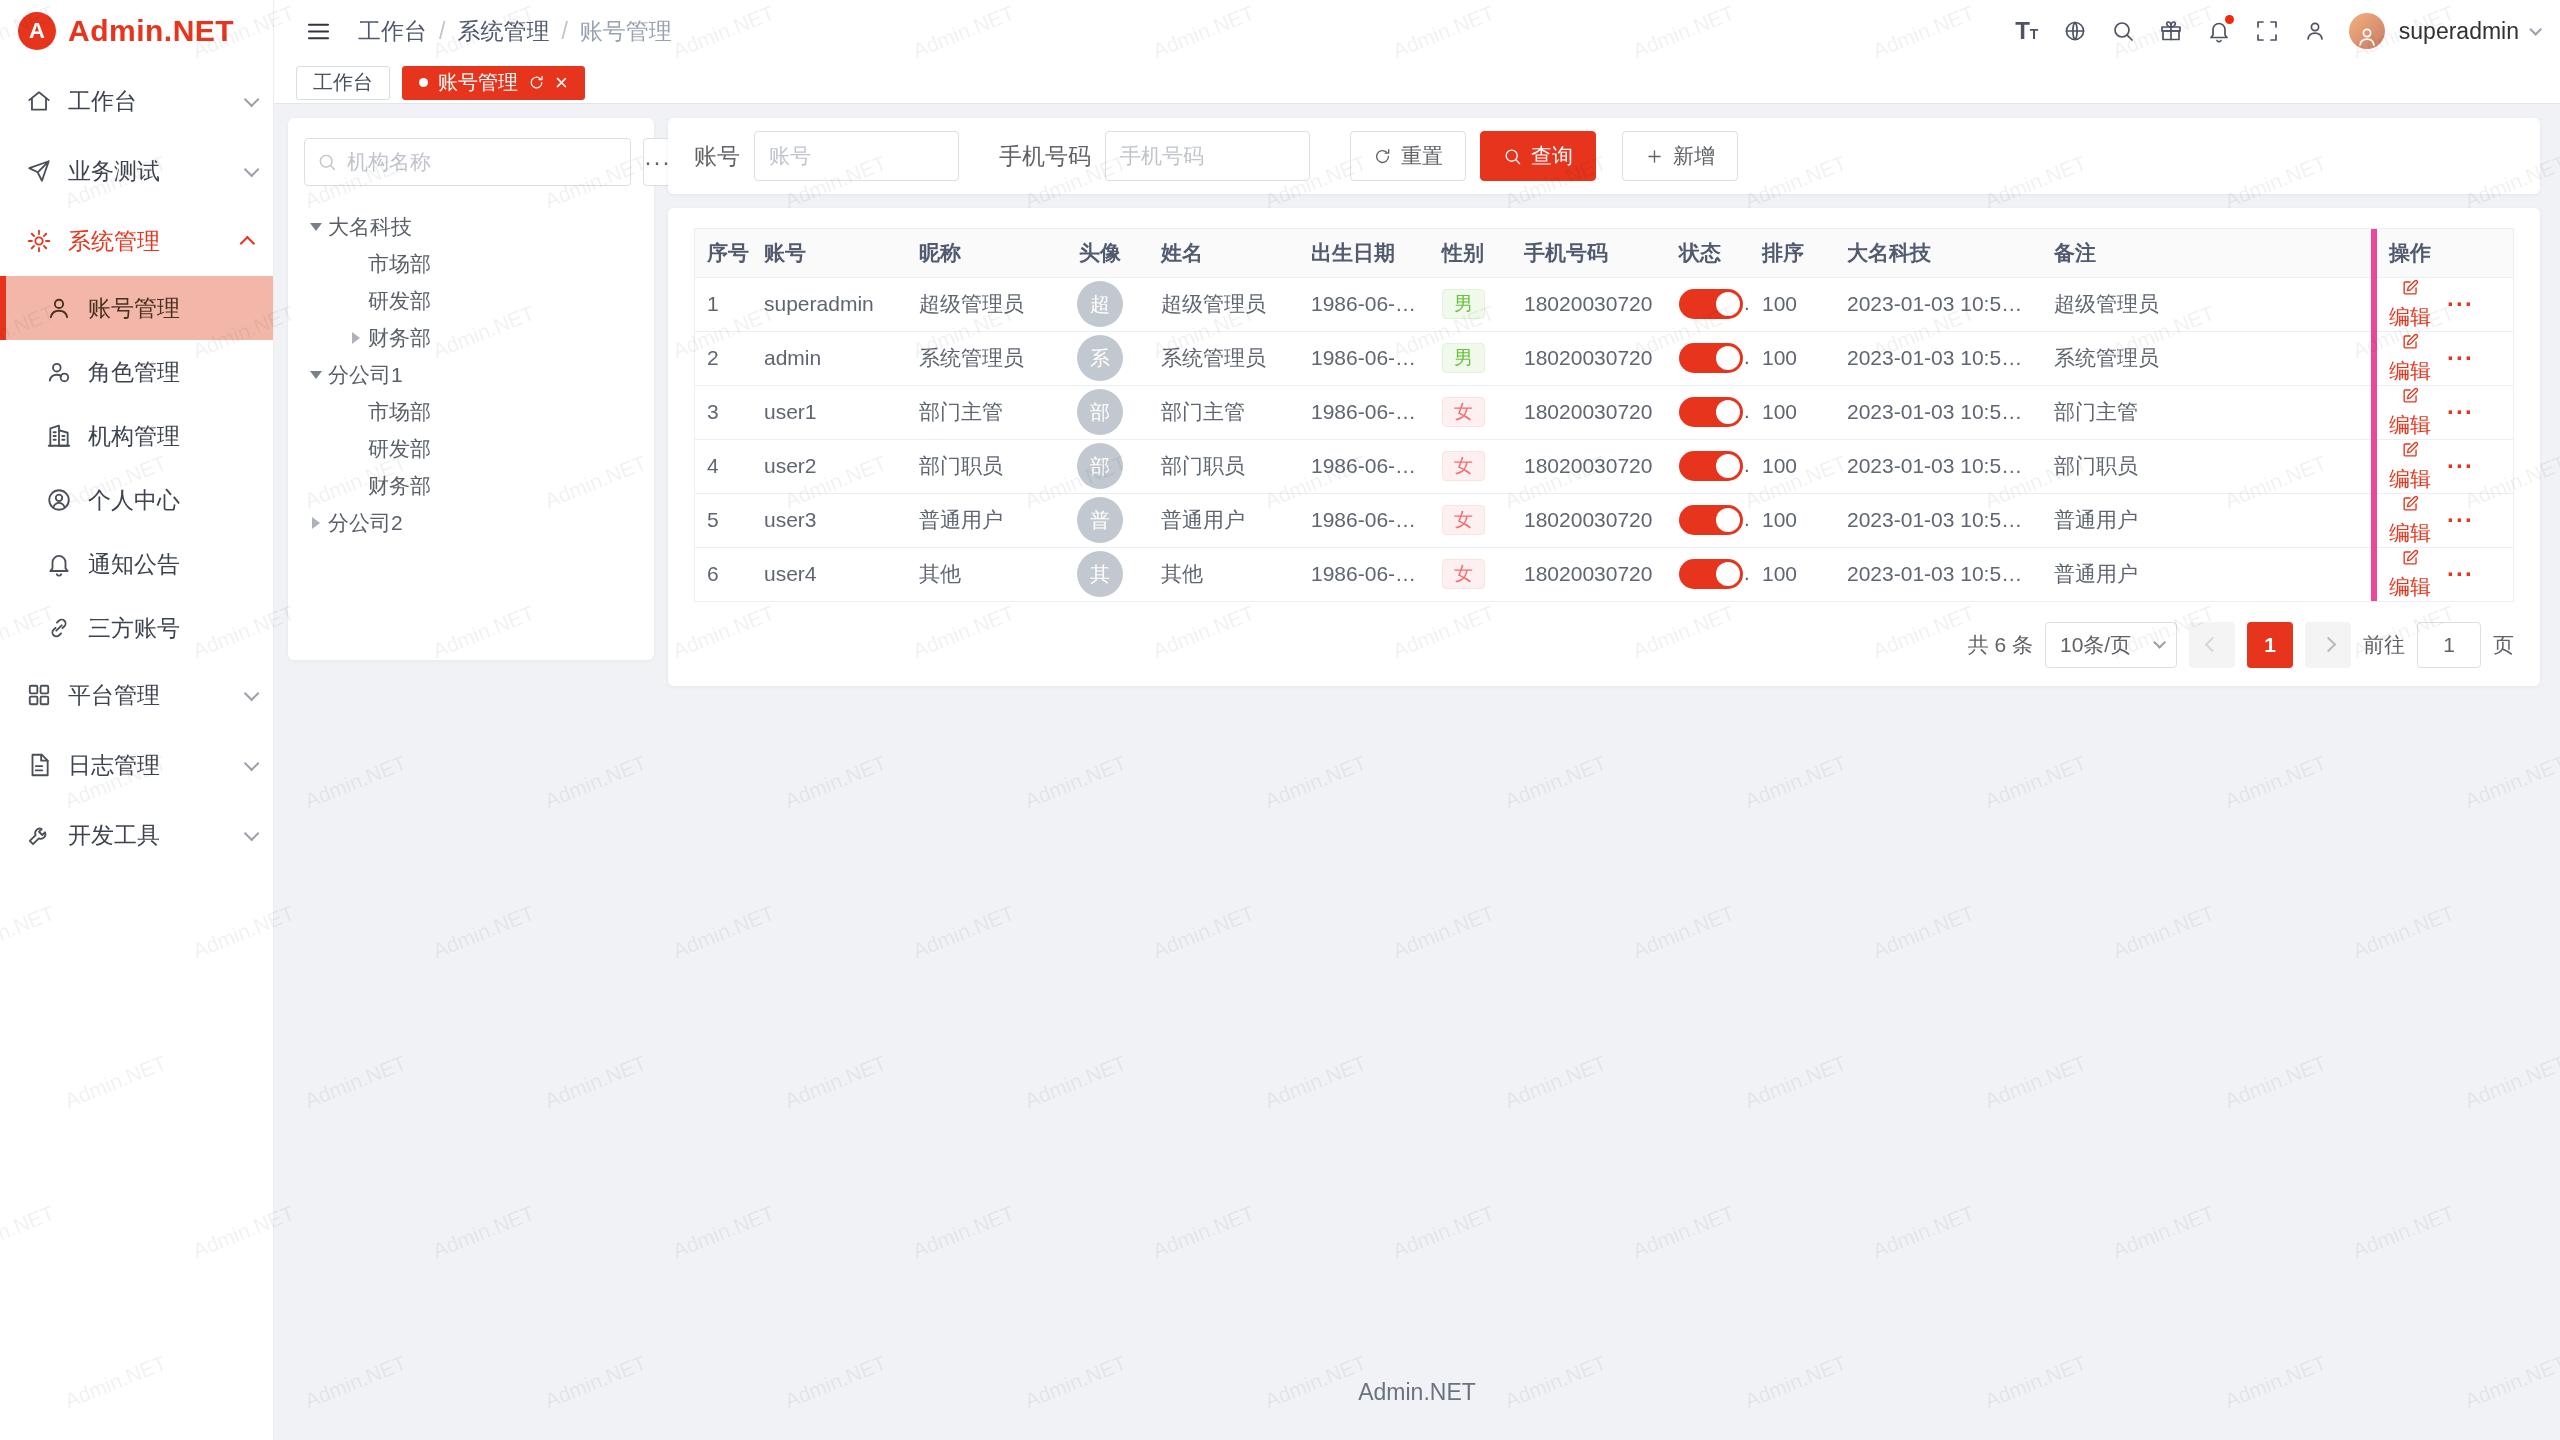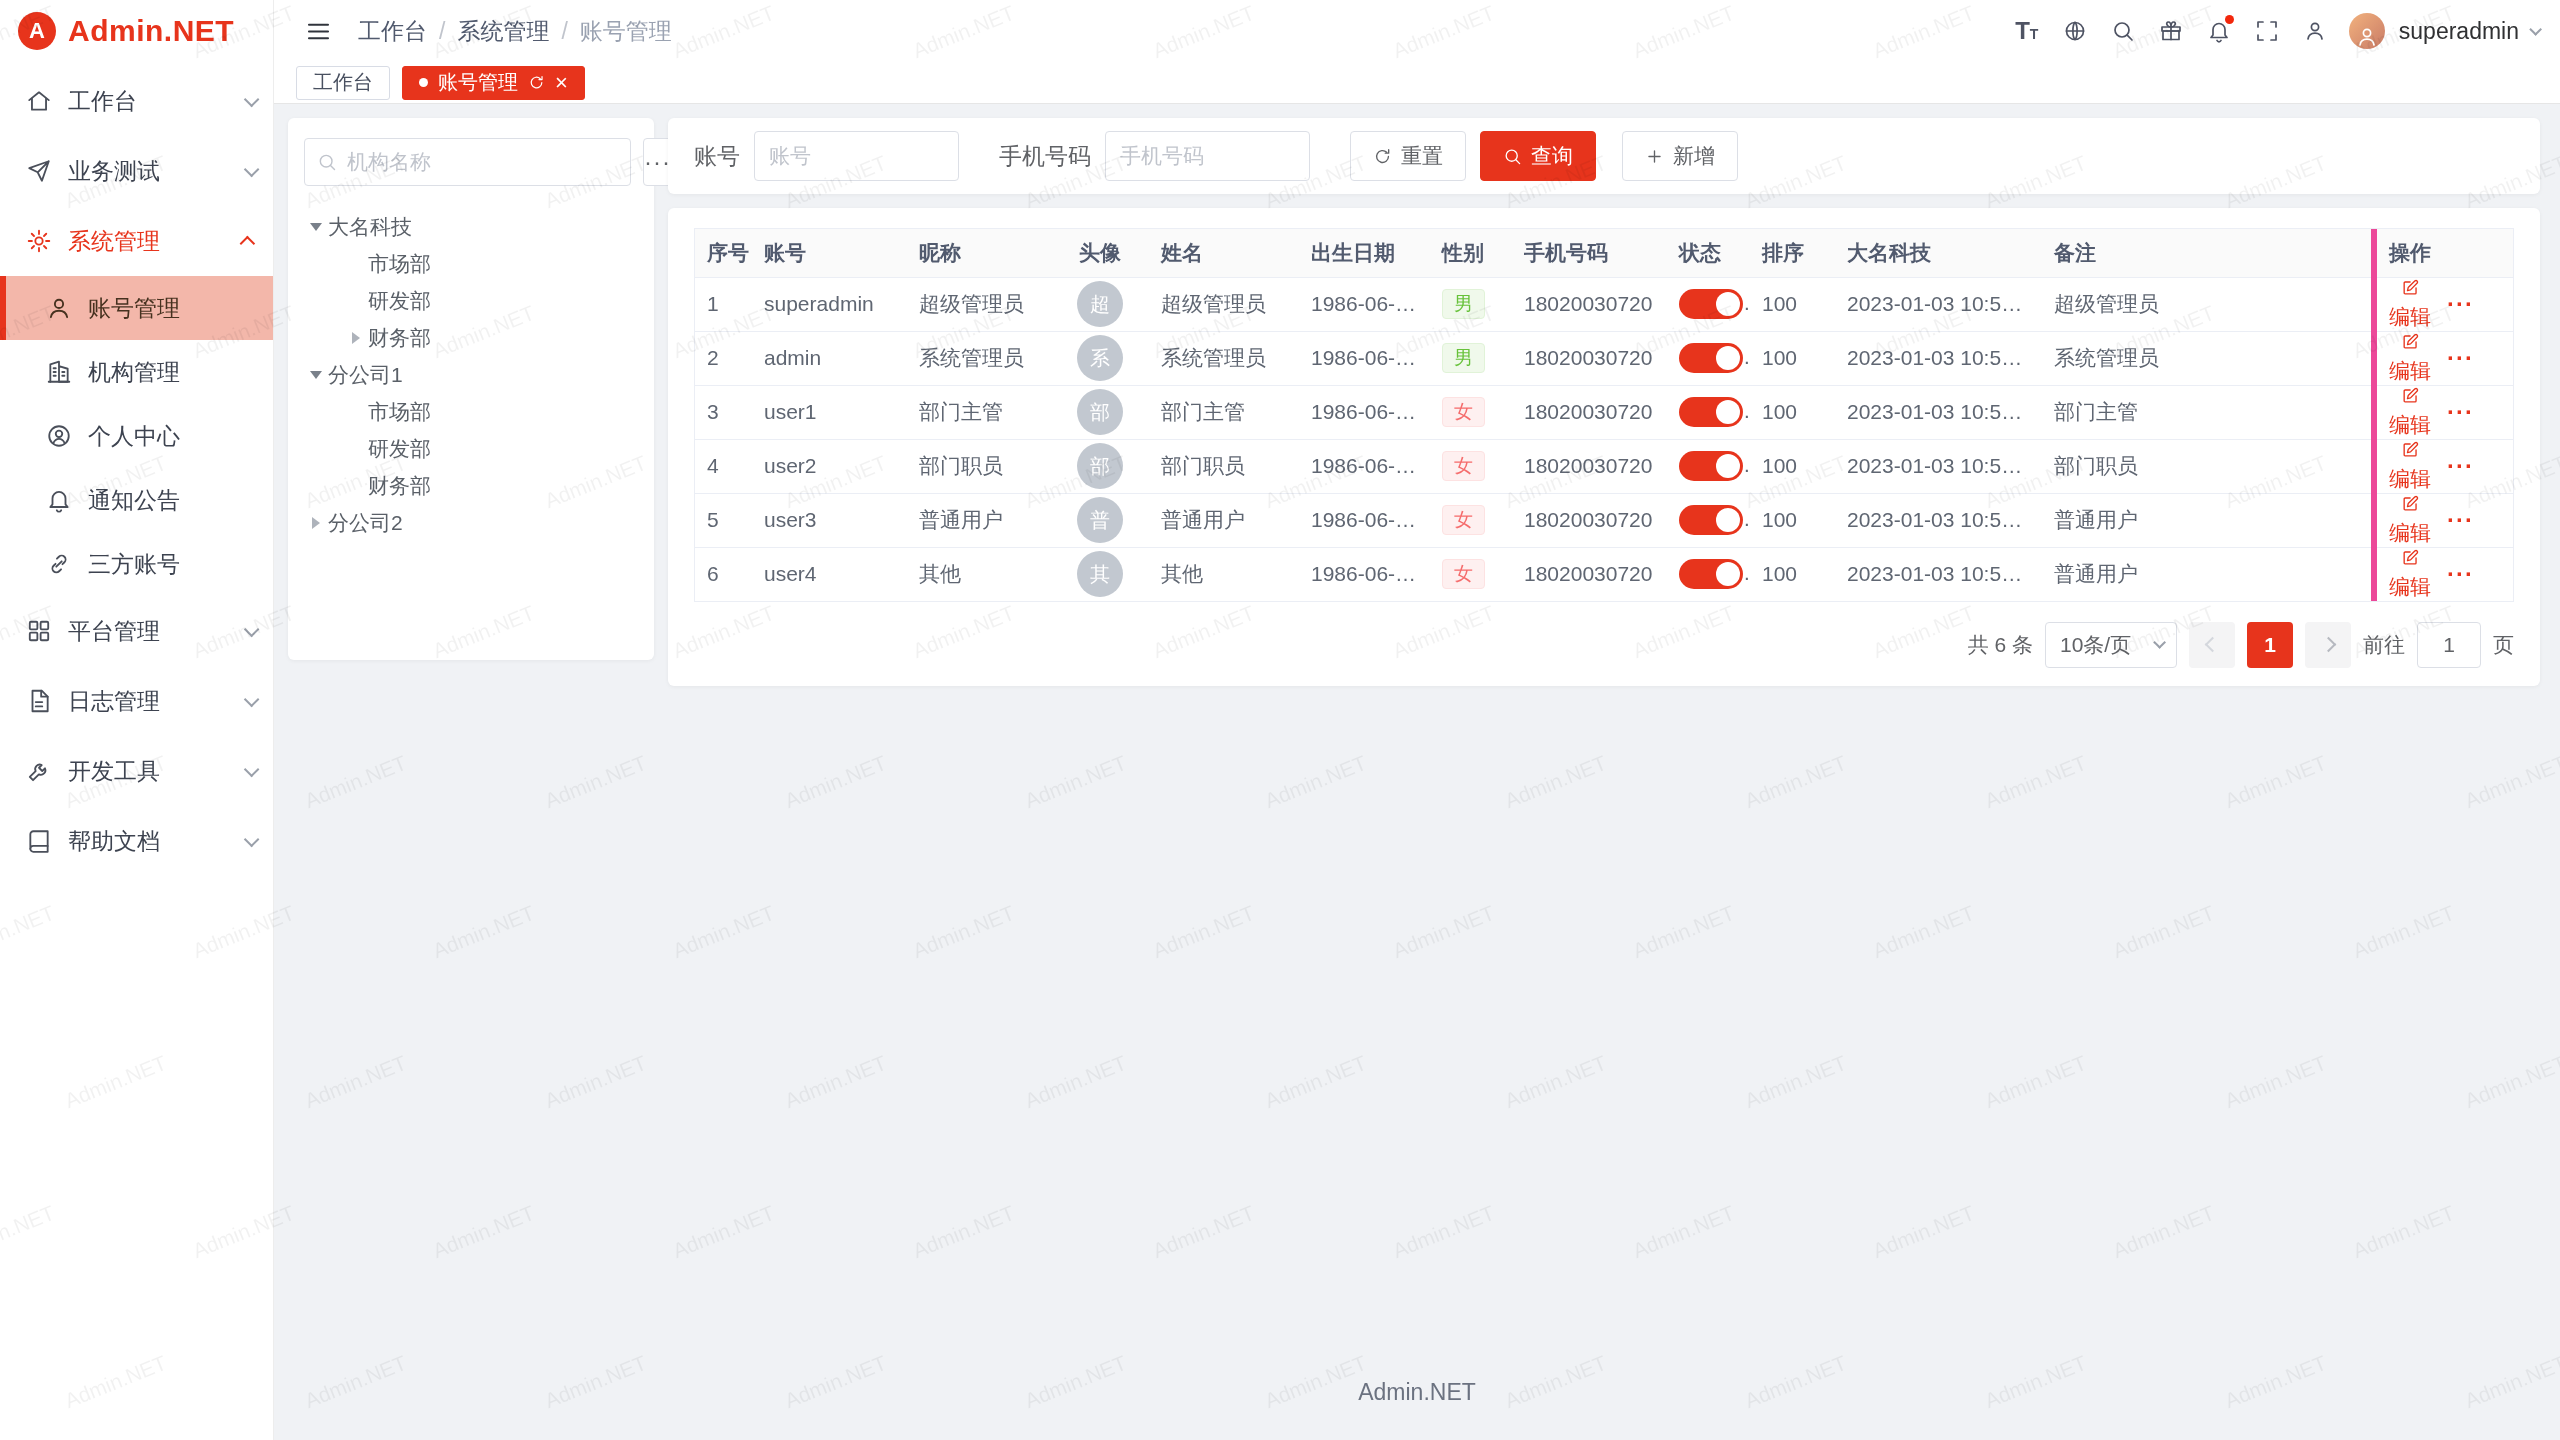"角色管理" div.menu-item { html: none -> <div> <span> <svg> <circle></circle> <path></path> <circle></circle> </svg> </span> <span>角色管理</span> </div> }
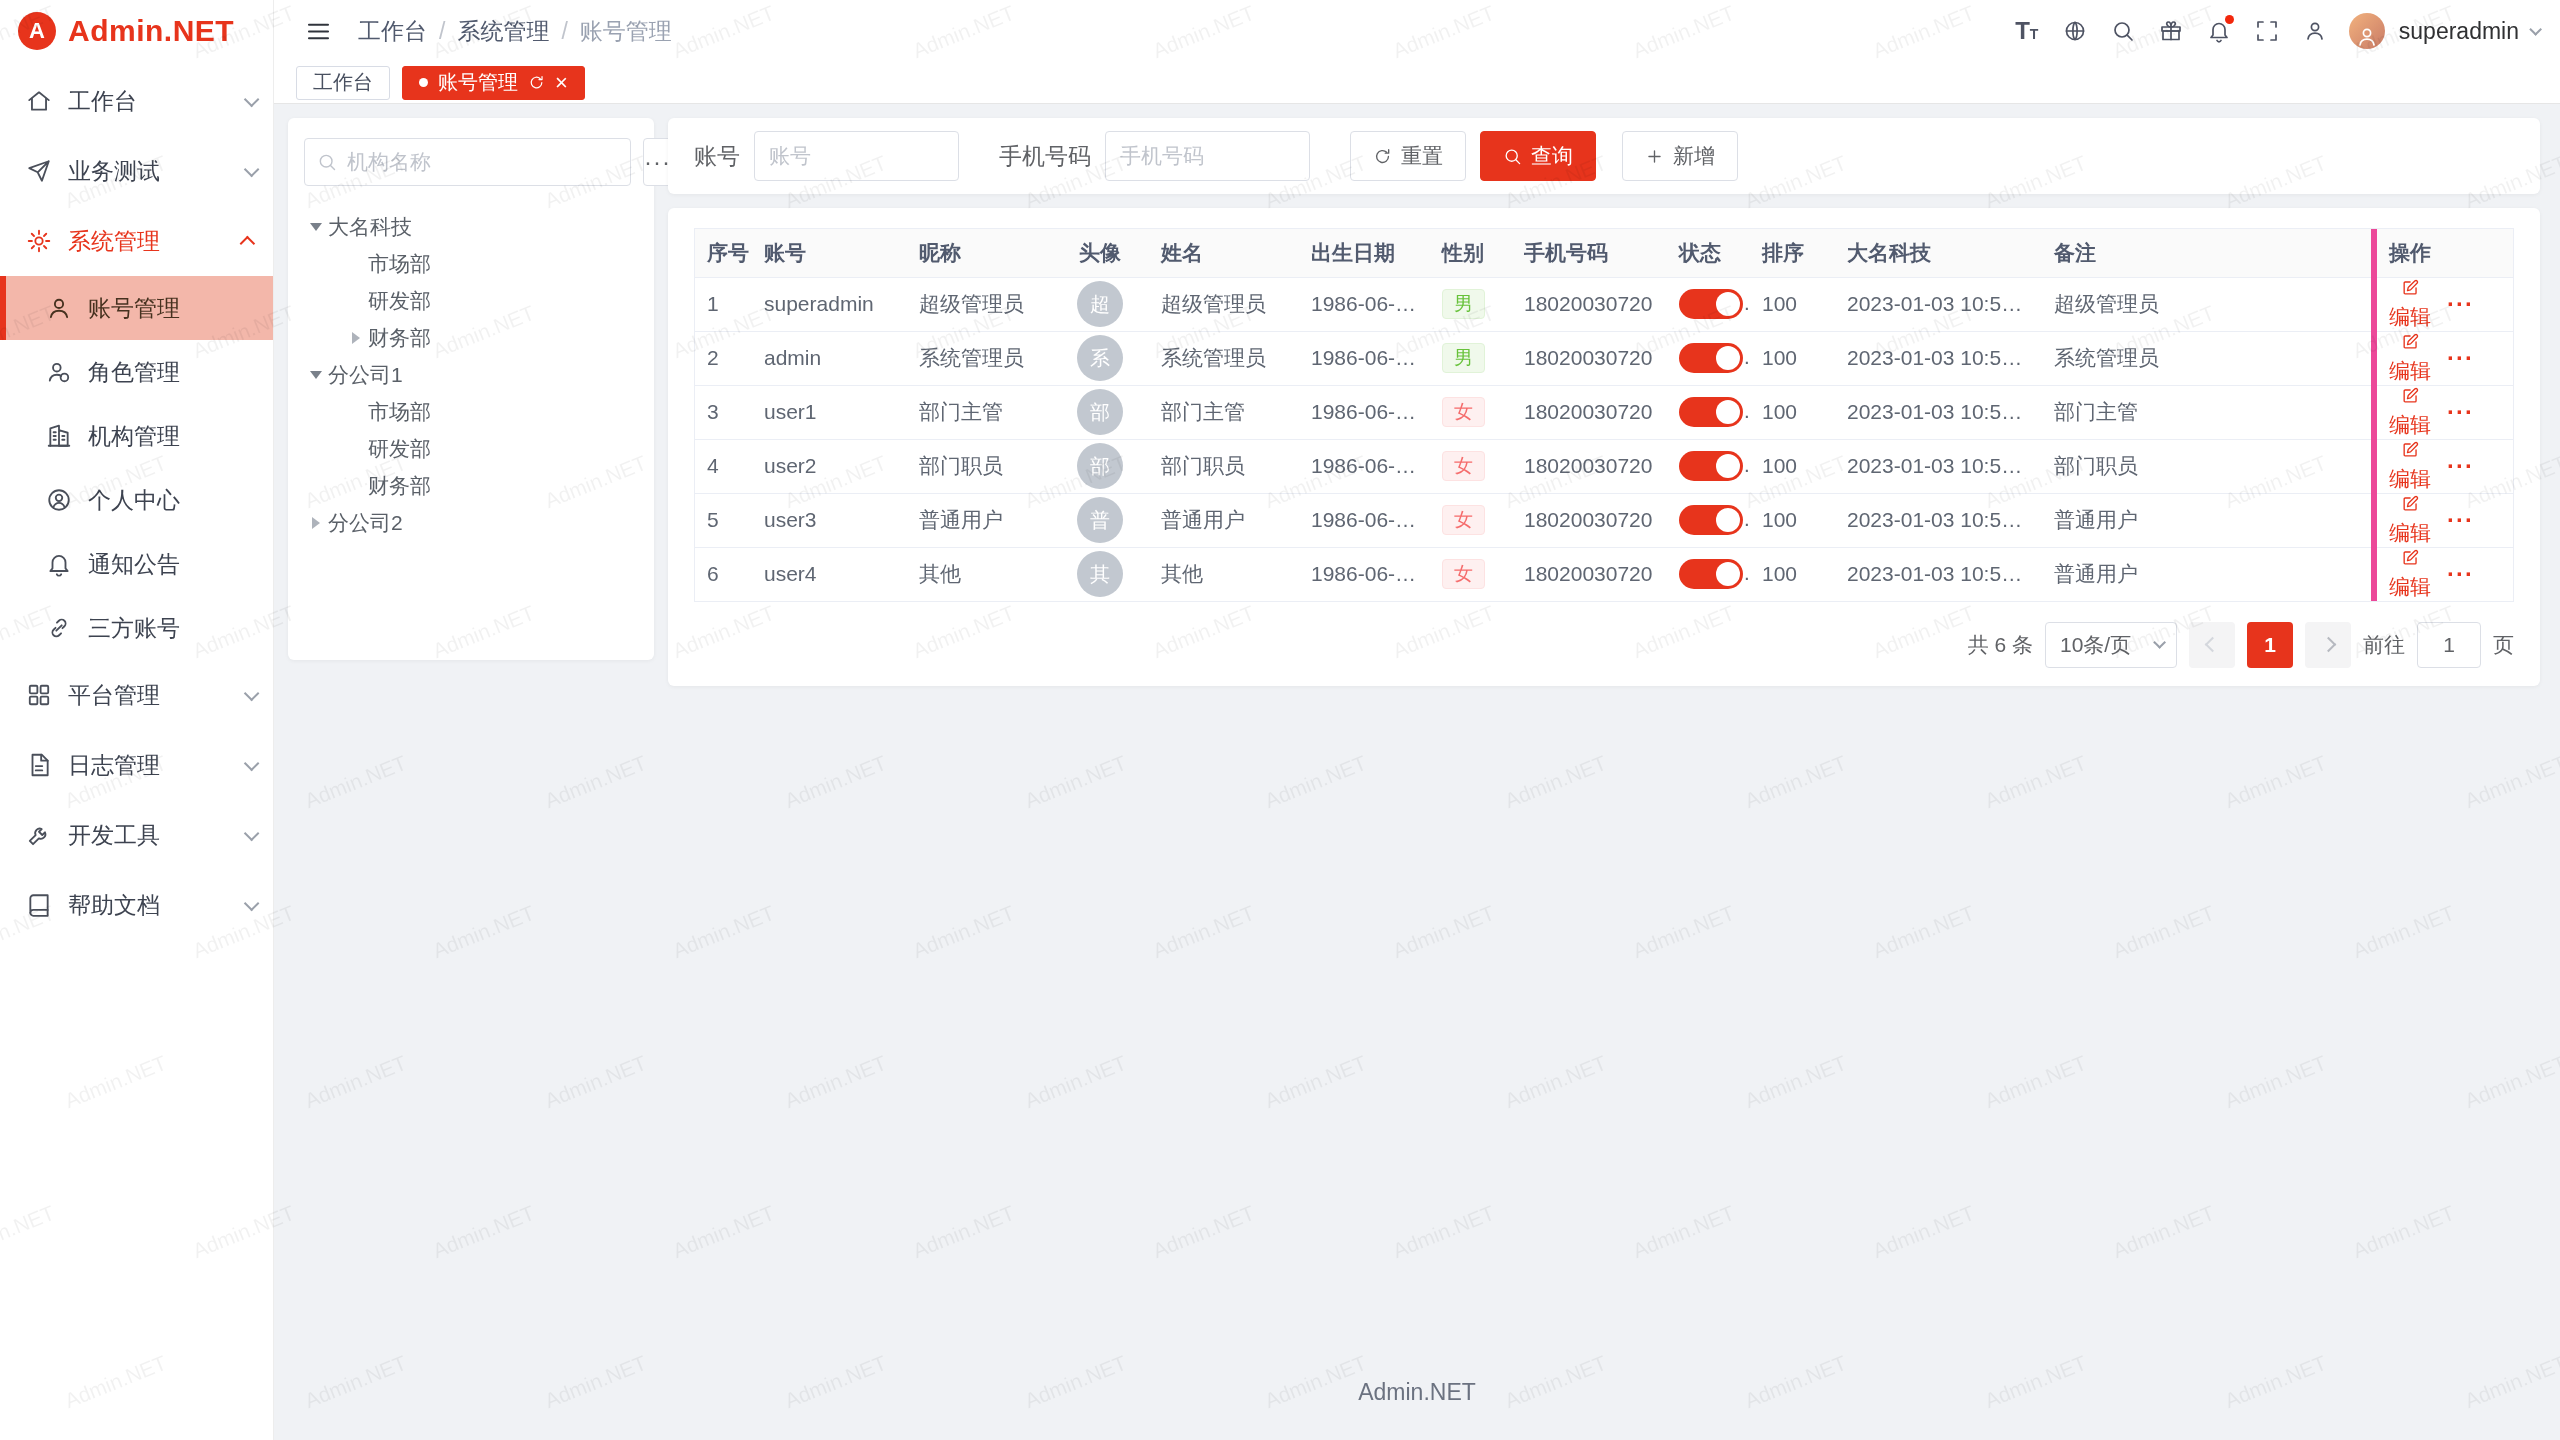"帮助文档" div.menu-item { html: <div> <span> <svg> <path></path> <path></path> </svg> </span> <span>帮助文档</span> <span></span> </div> -> none }
